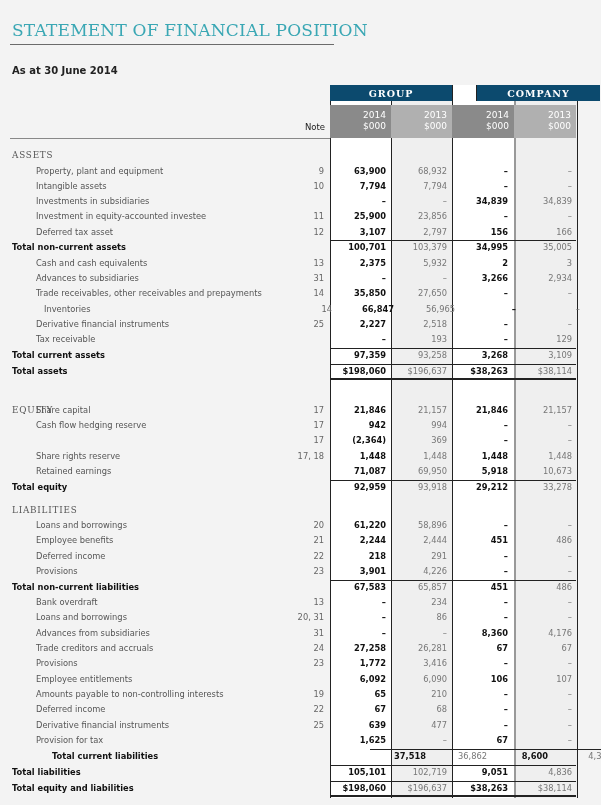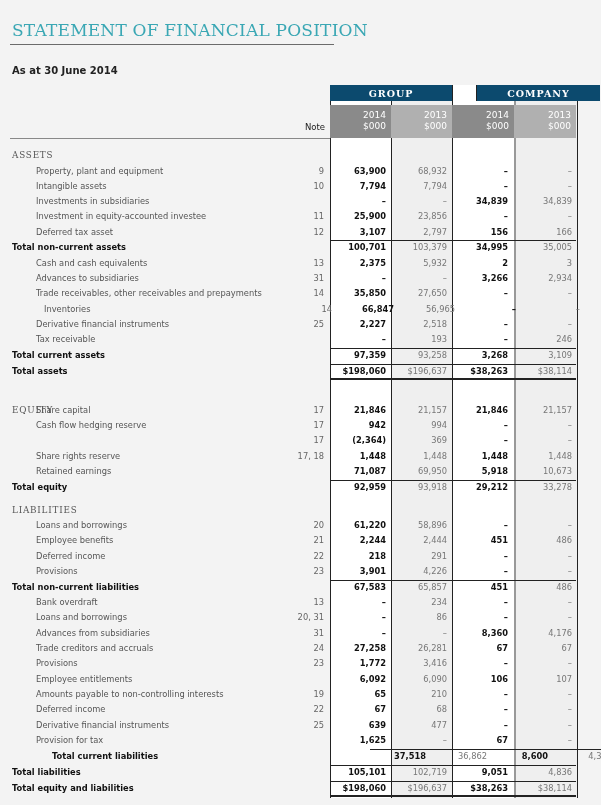"246" span.v { text: 246 -> 129 }
